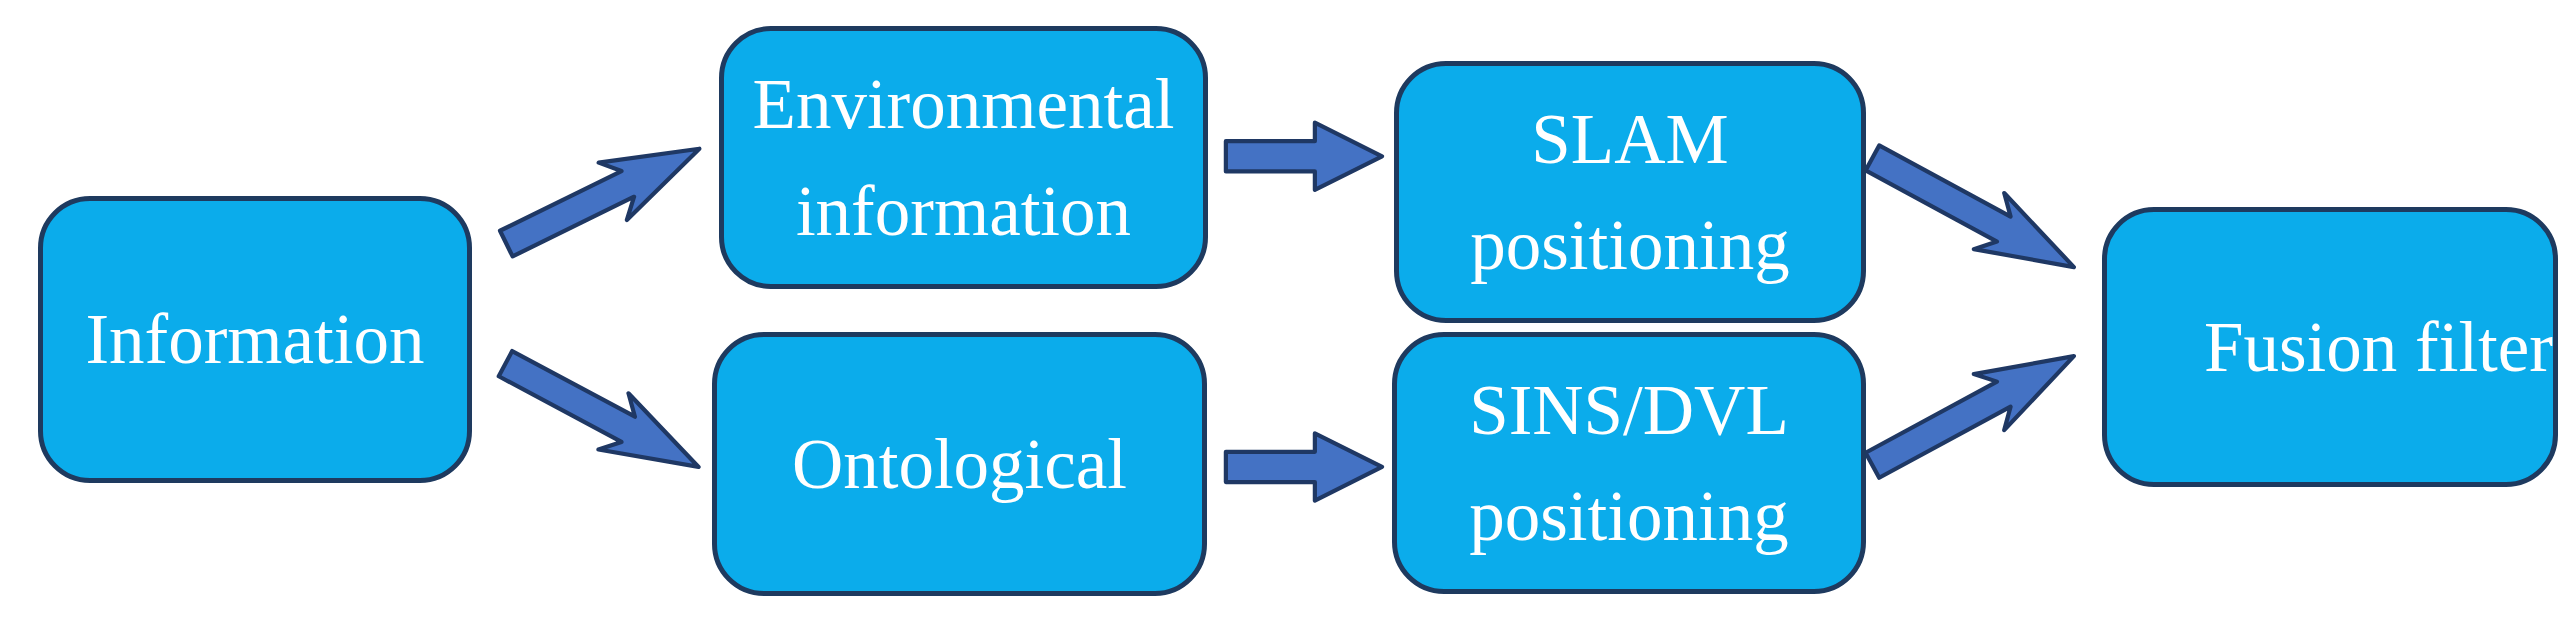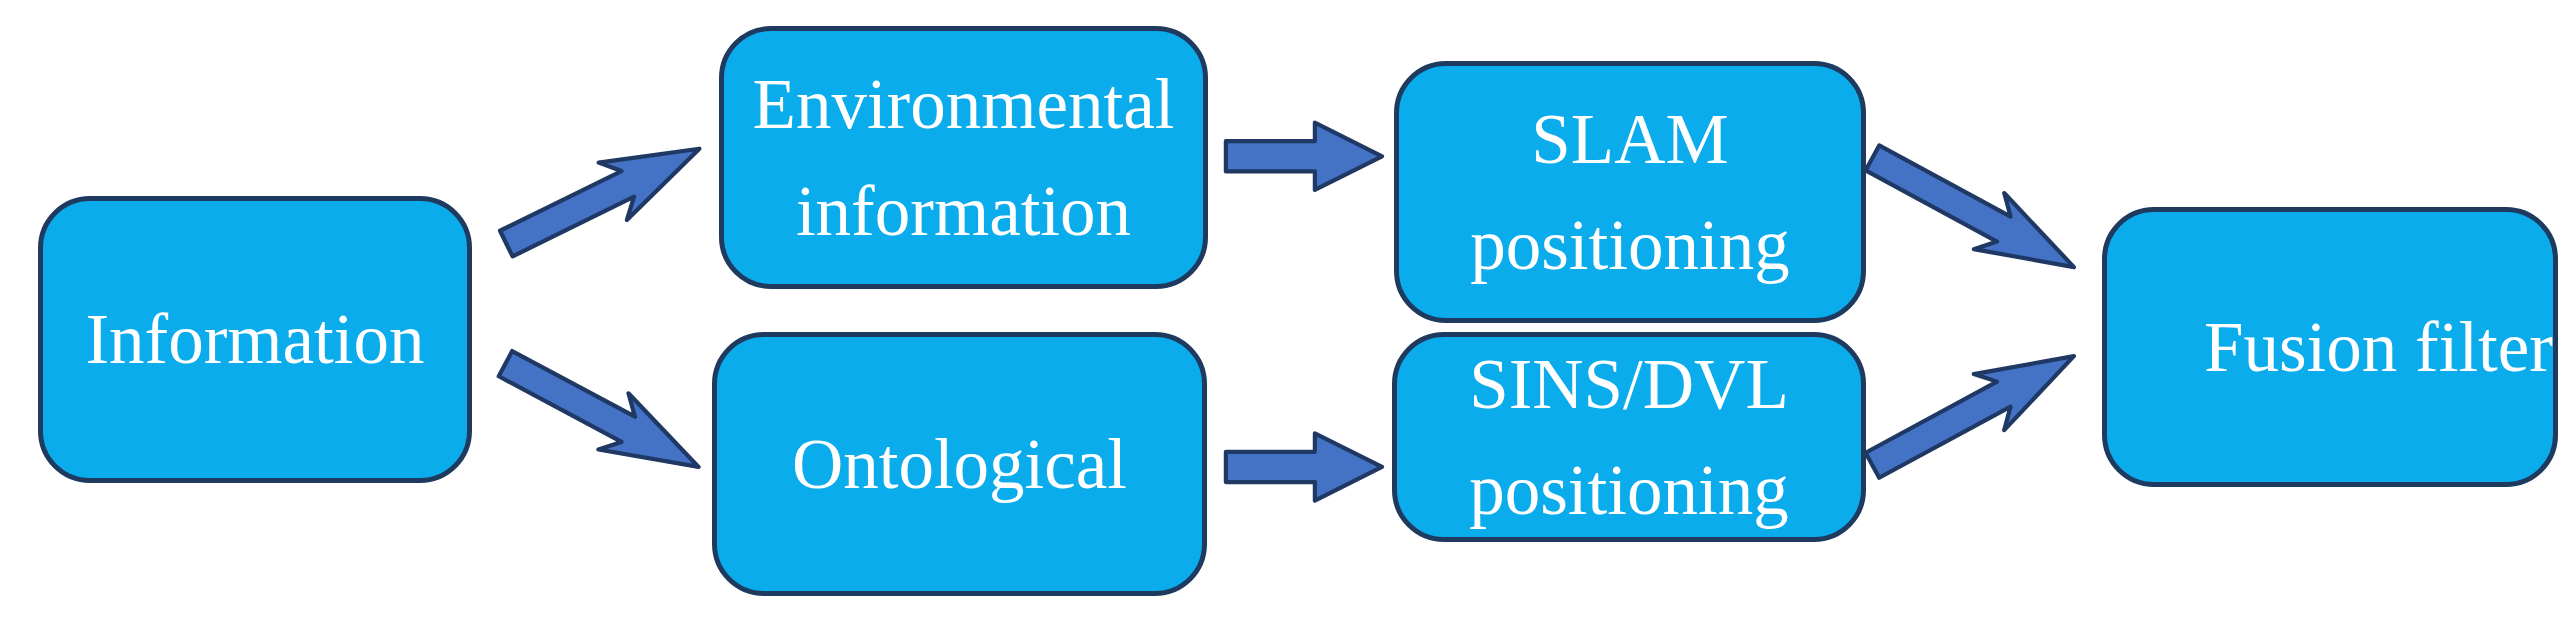"SINS/DVL" #node-sins-dvl-positioning { height: 210px -> 262px }
